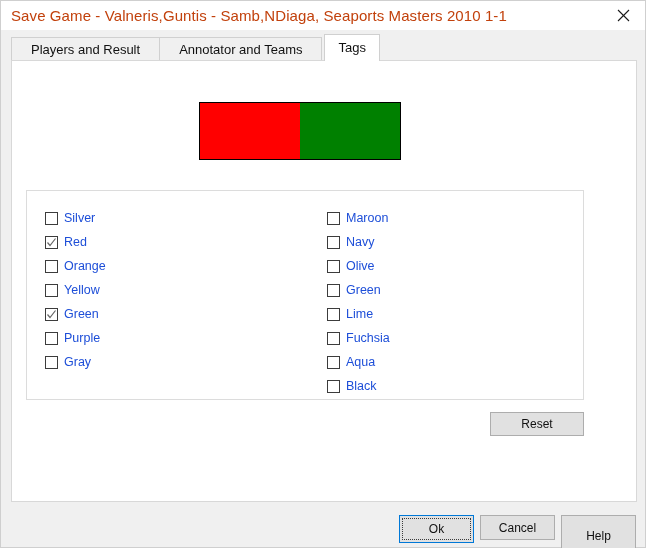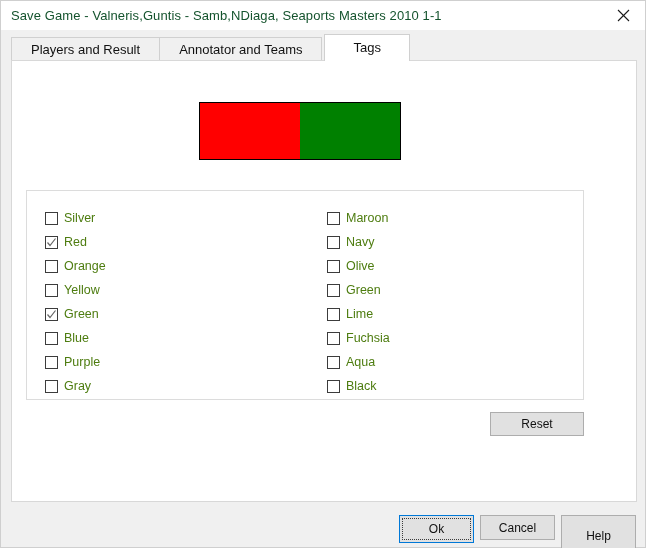"Save Game - Valneris,Guntis -" #title-text { color: #14532d -> #c2410c; font-size: 13px -> 15px }
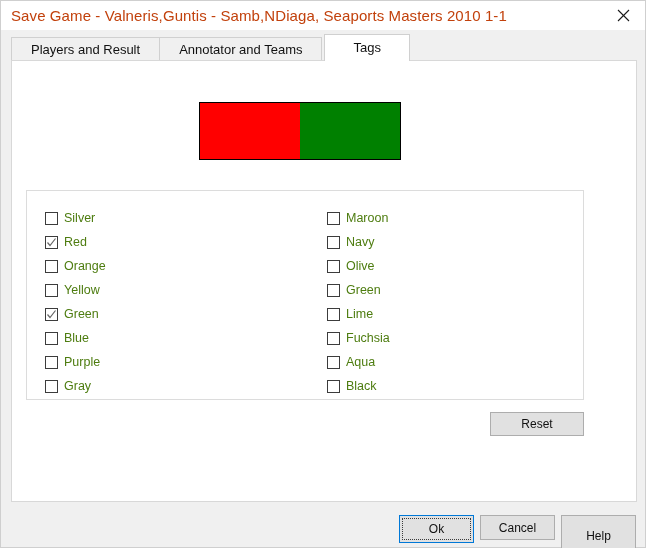"Tags" .tab.selected { padding: 0 28px -> 0 13px }
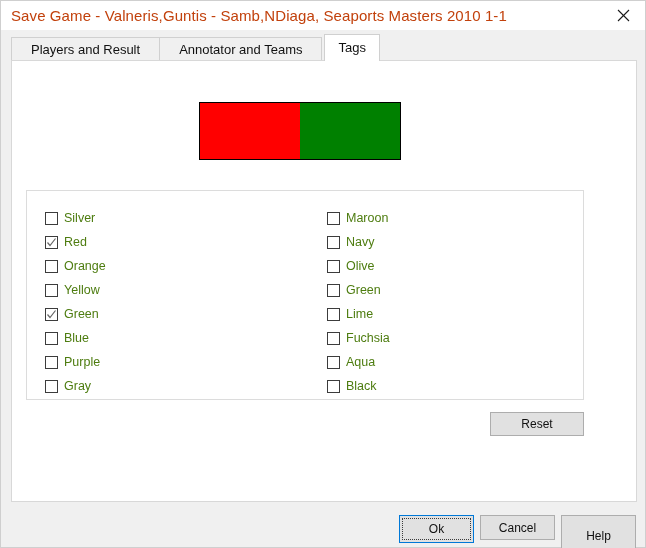"Silver" .check-label { color: #4d7c0f -> #1d4ed8 }
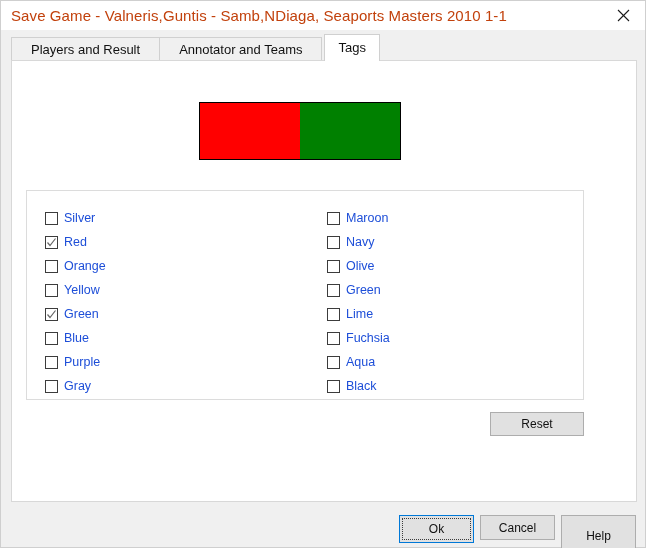"Blue" div.check-row { html: <div> <span></span> <span>Blue</span> </div> -> none }
